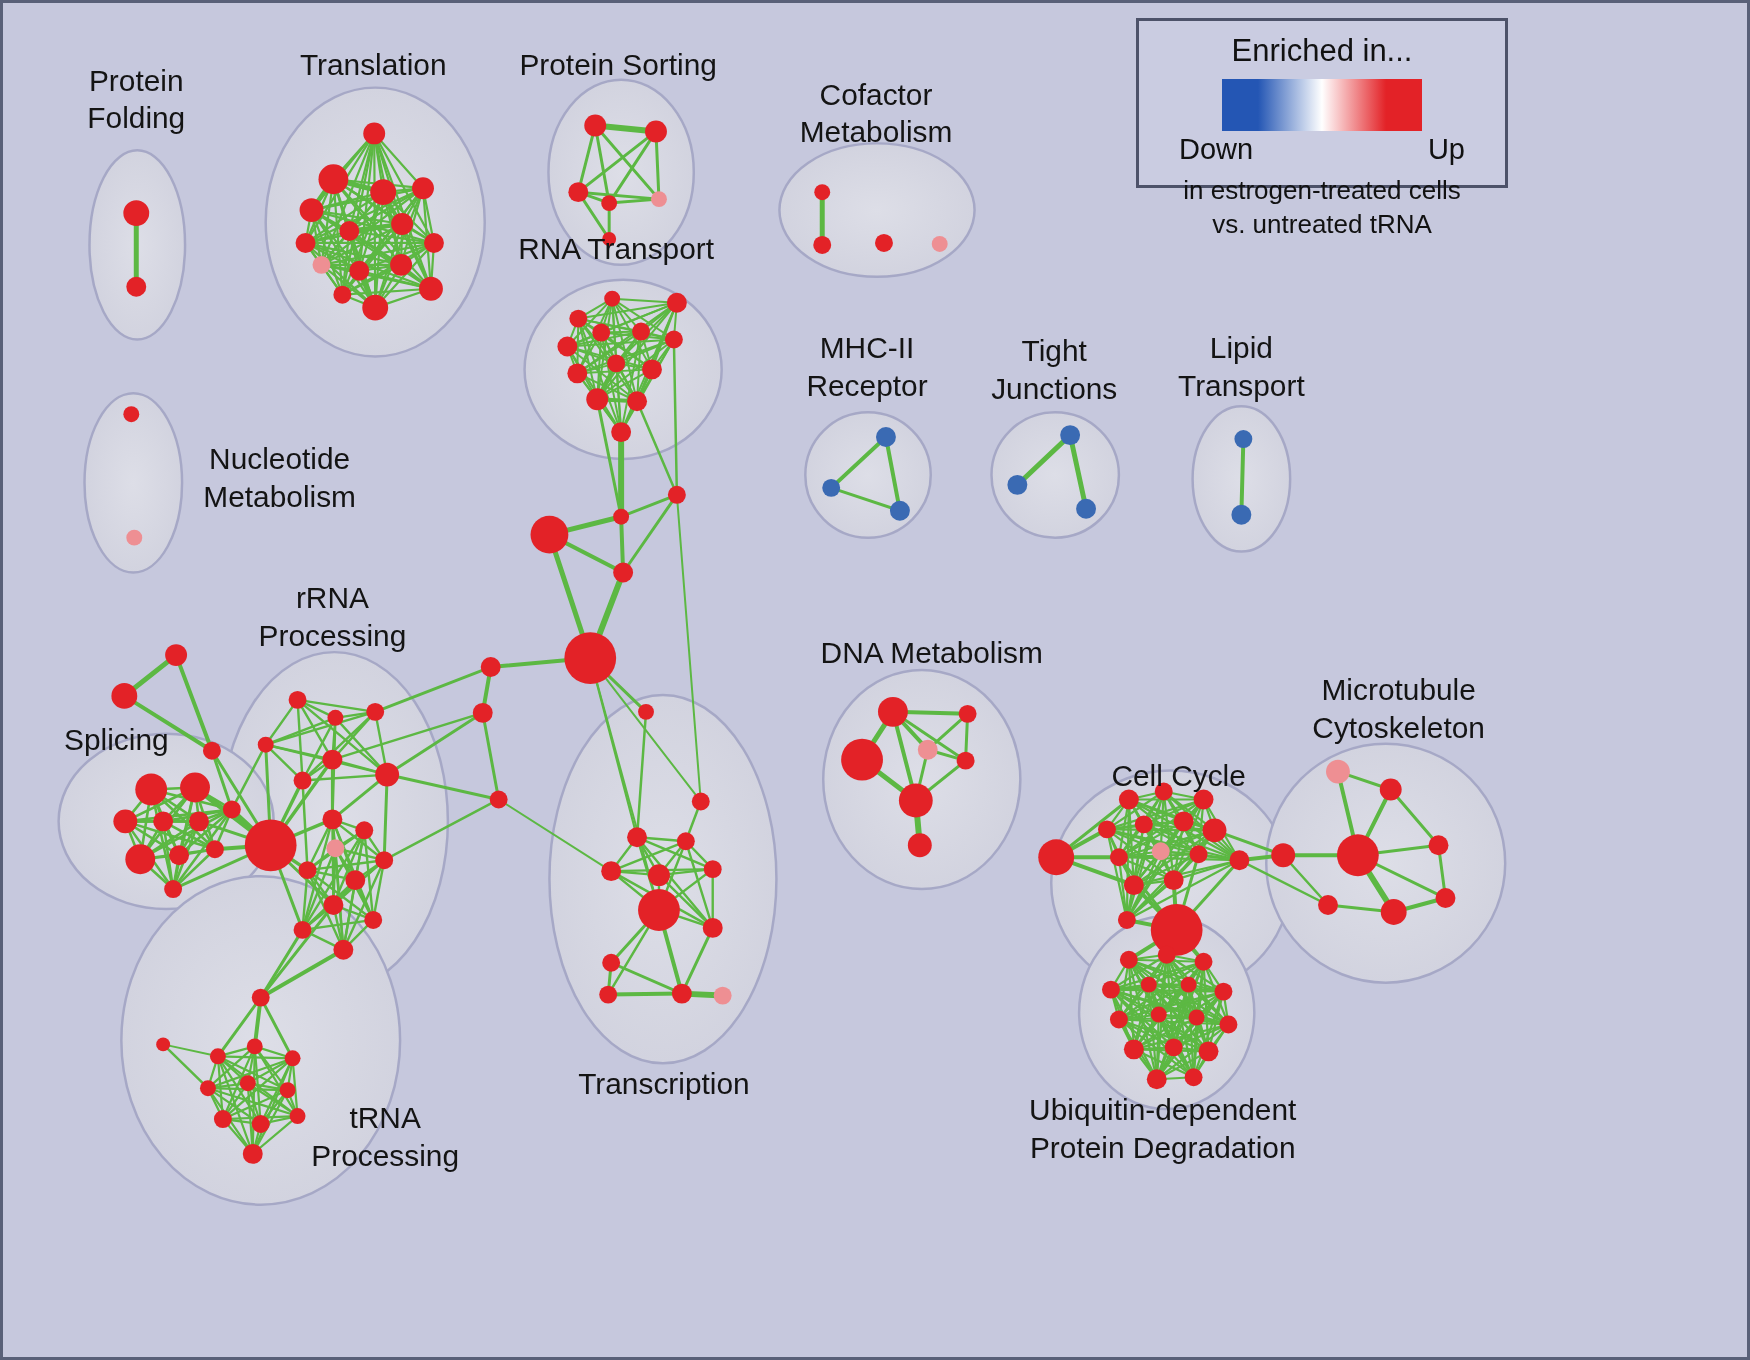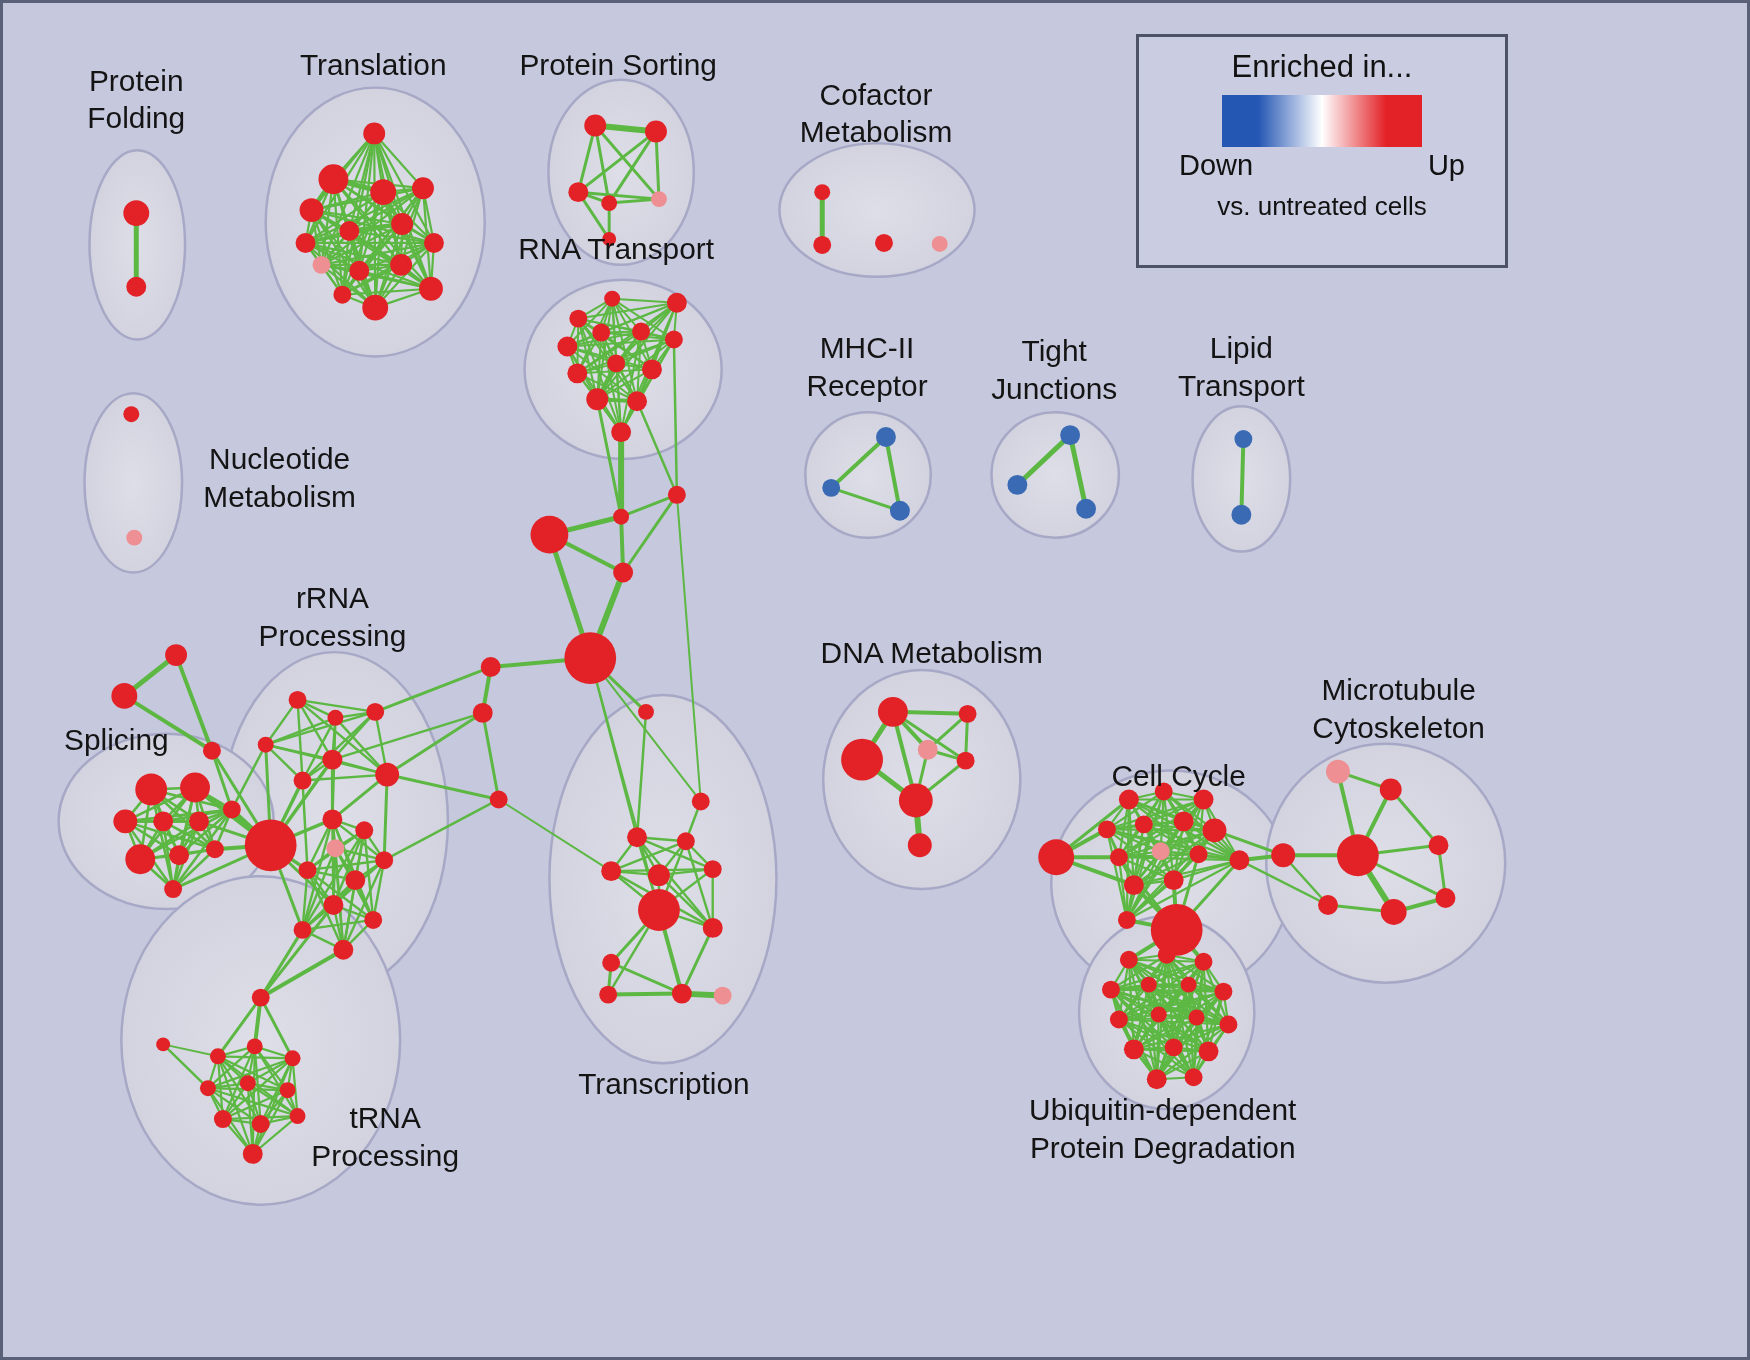"Enriched in..." .legend { height: 234px -> 170px; top: 31px -> 15px }
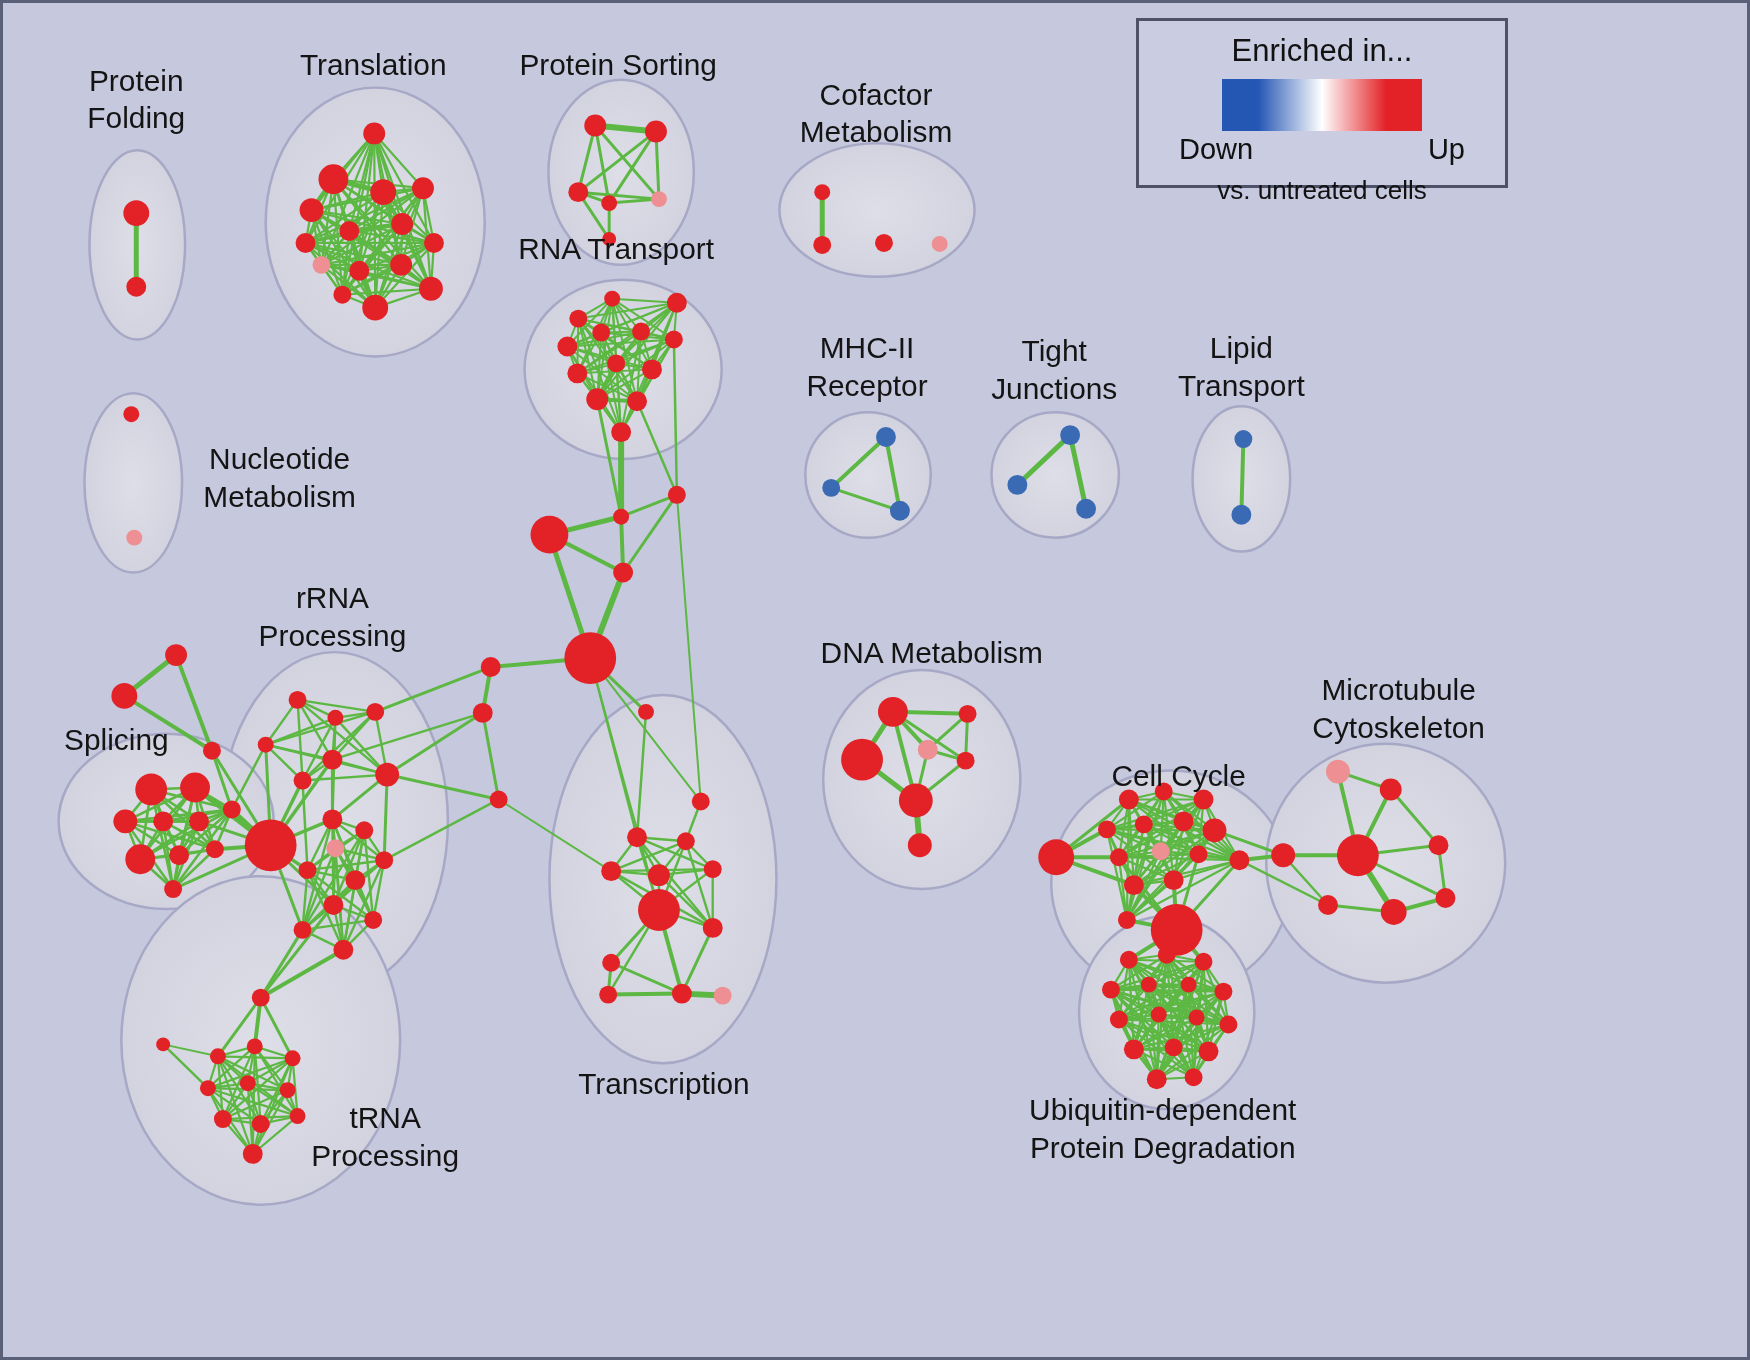"in estrogen-treated cells" div { html: none -> <div>in estrogen-treated cells</div> }
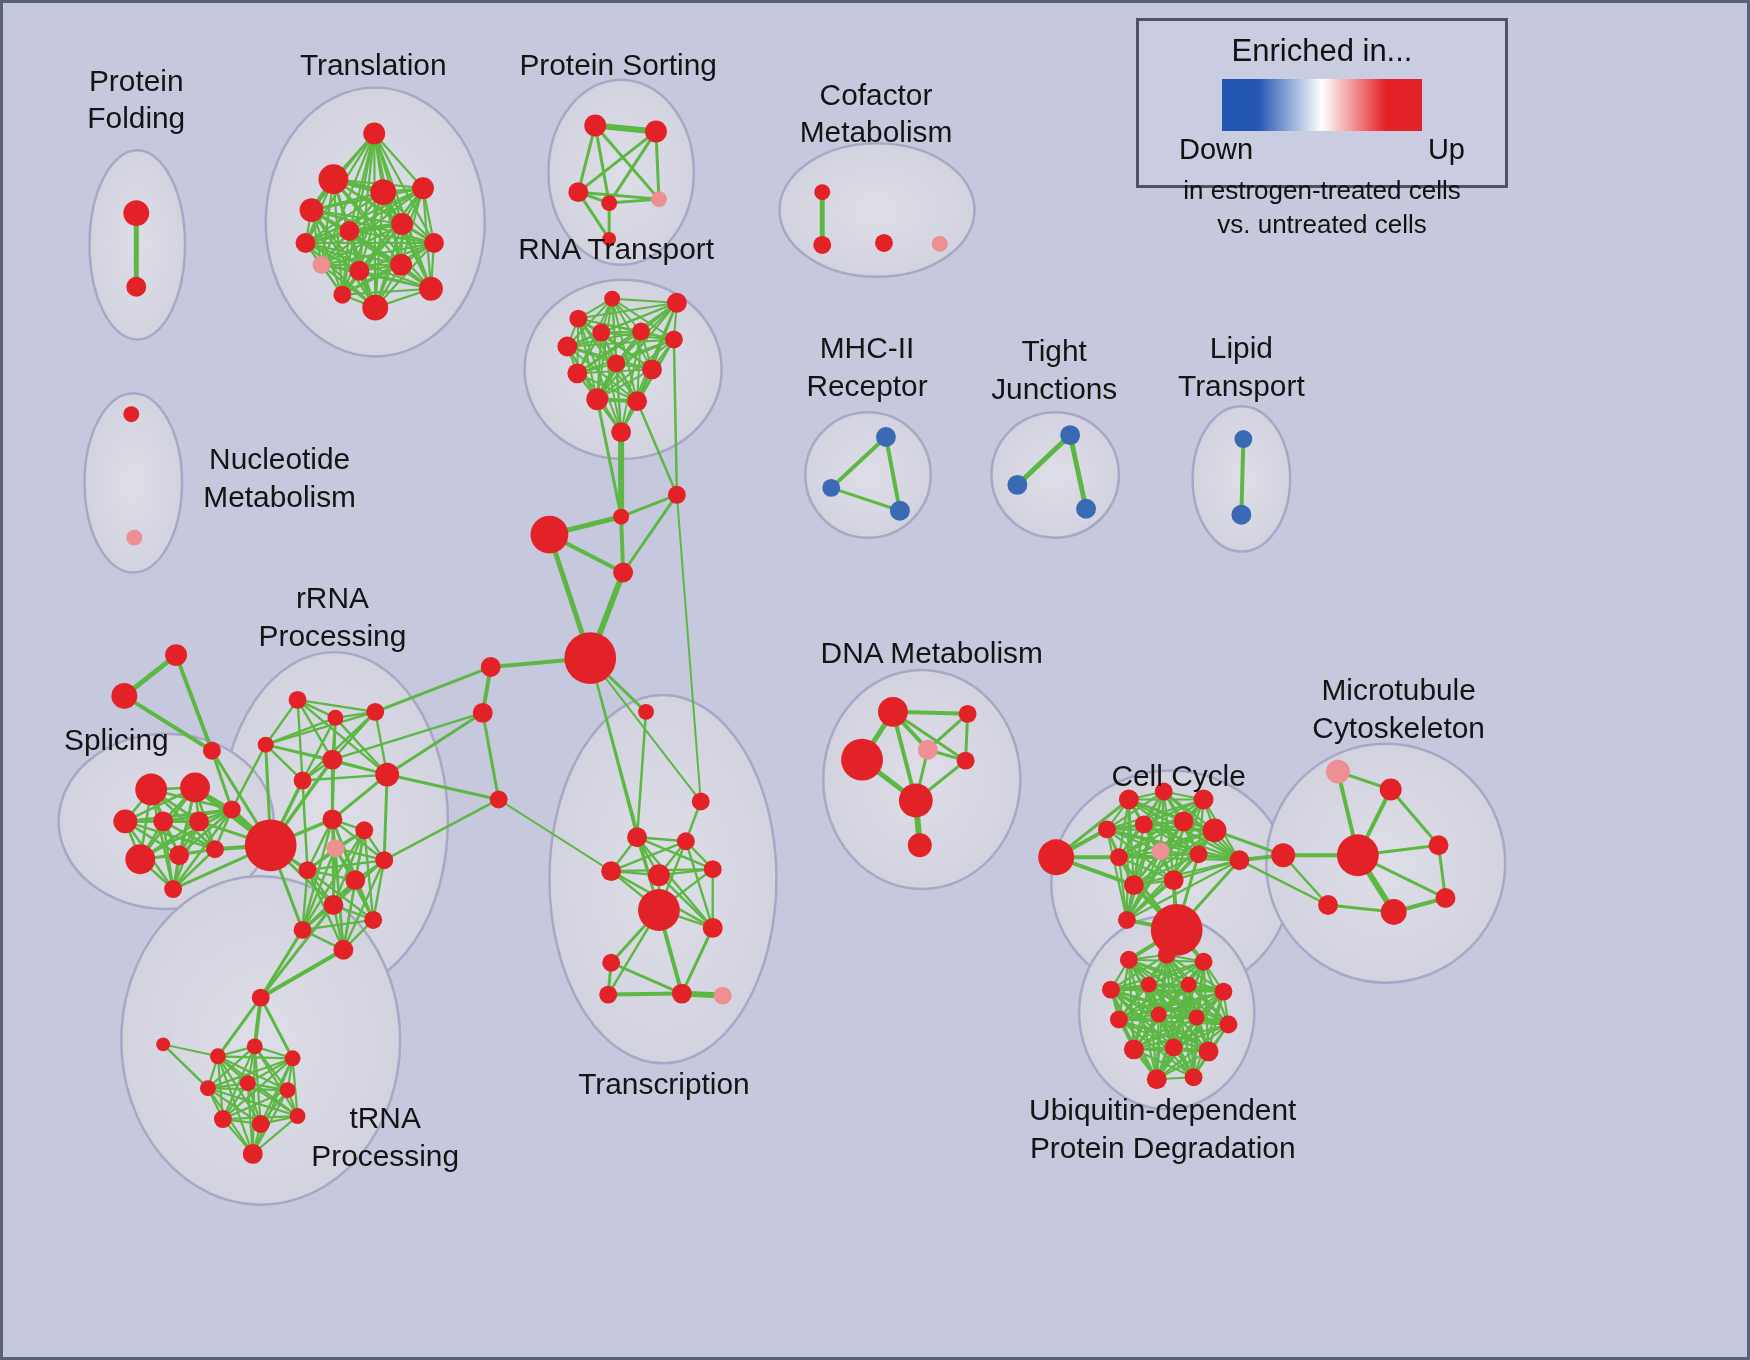"vs. untreated cells" div { text: cells -> tRNA }
